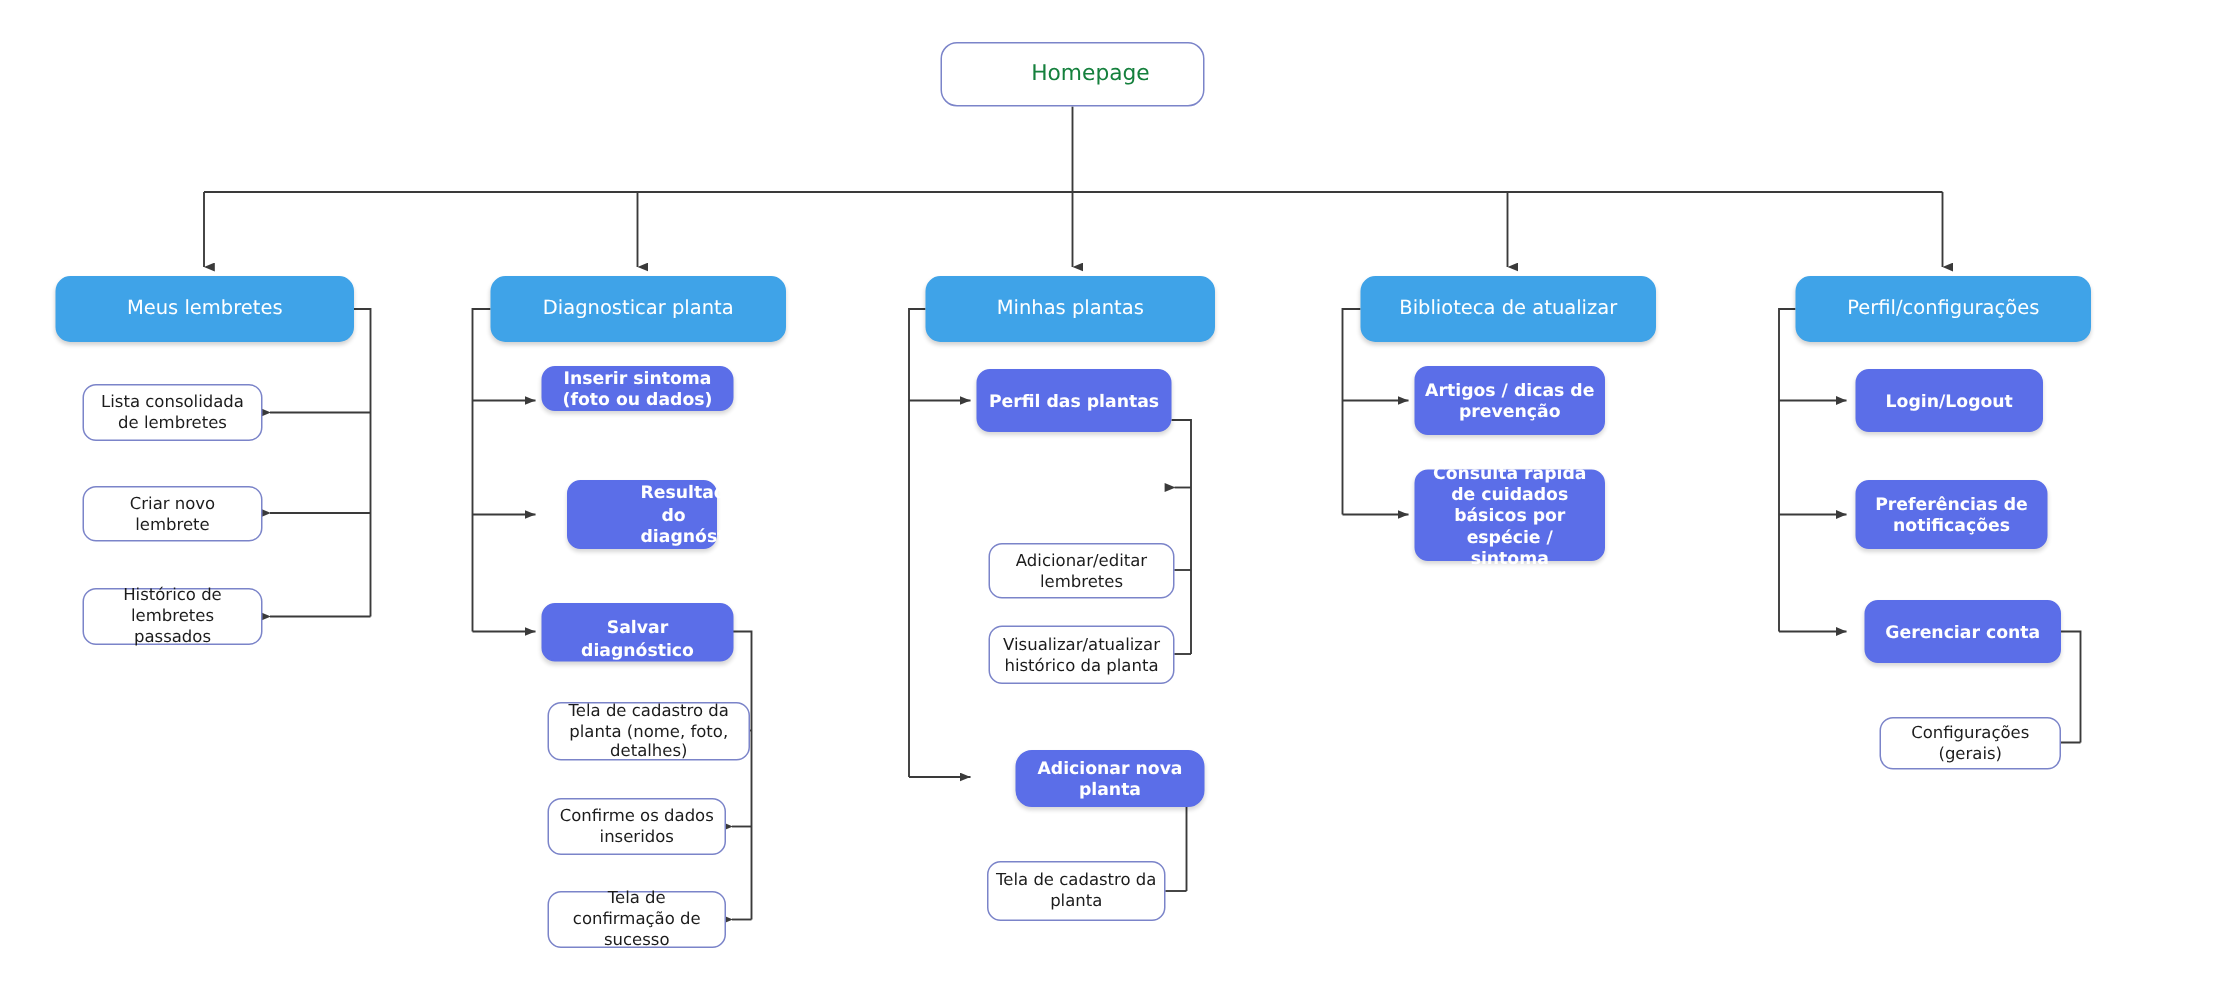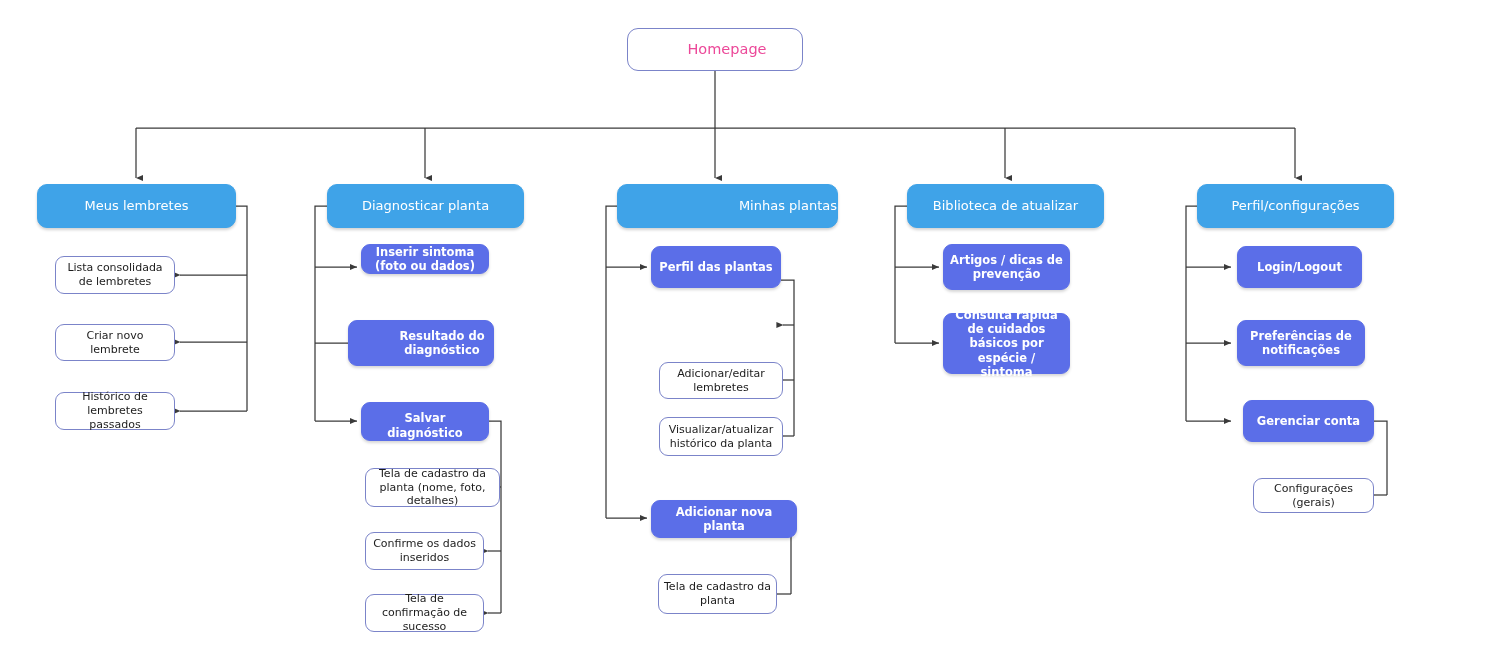"Homepage" .node.root { color: #ec4899 -> #15803d }
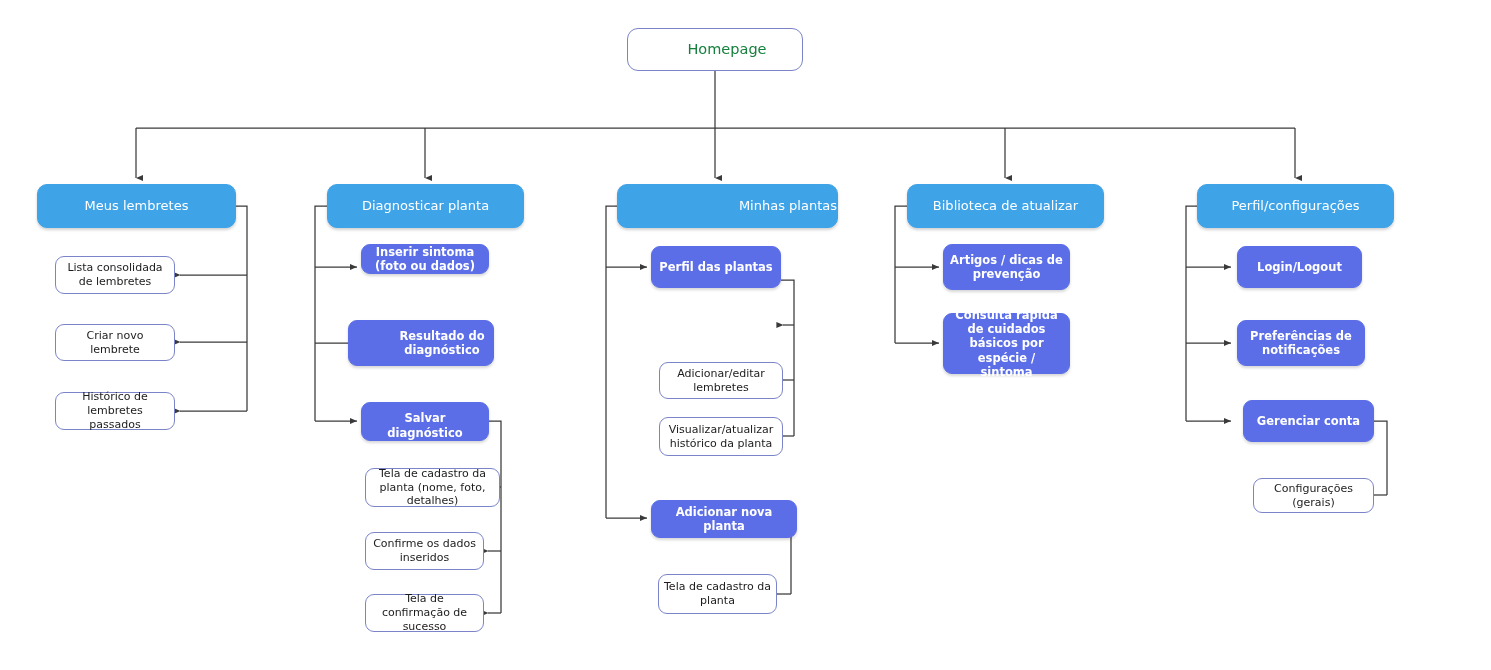"Minhas plantas" div.node { text-align: right -> none; width: 221px -> 193px }
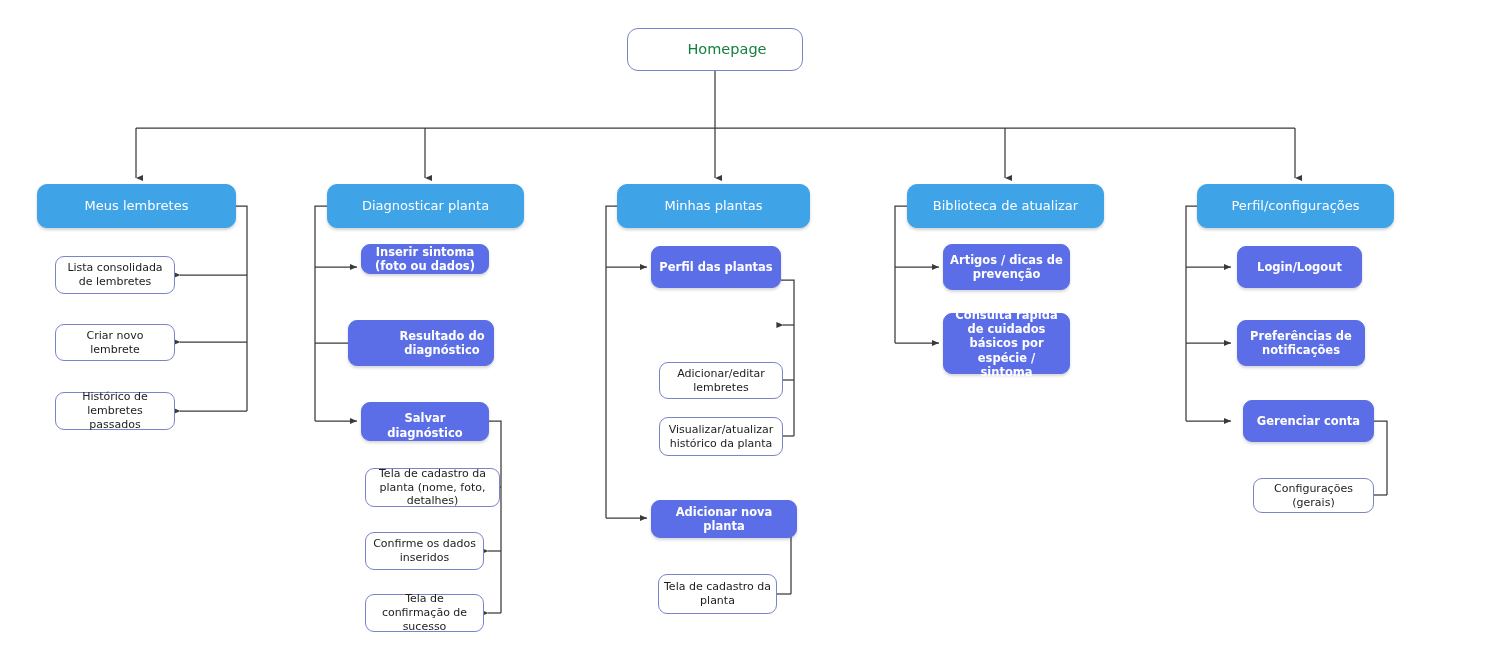"Resultado do diagnóstico" div.node { left: 348px -> 378px; width: 146px -> 100px }
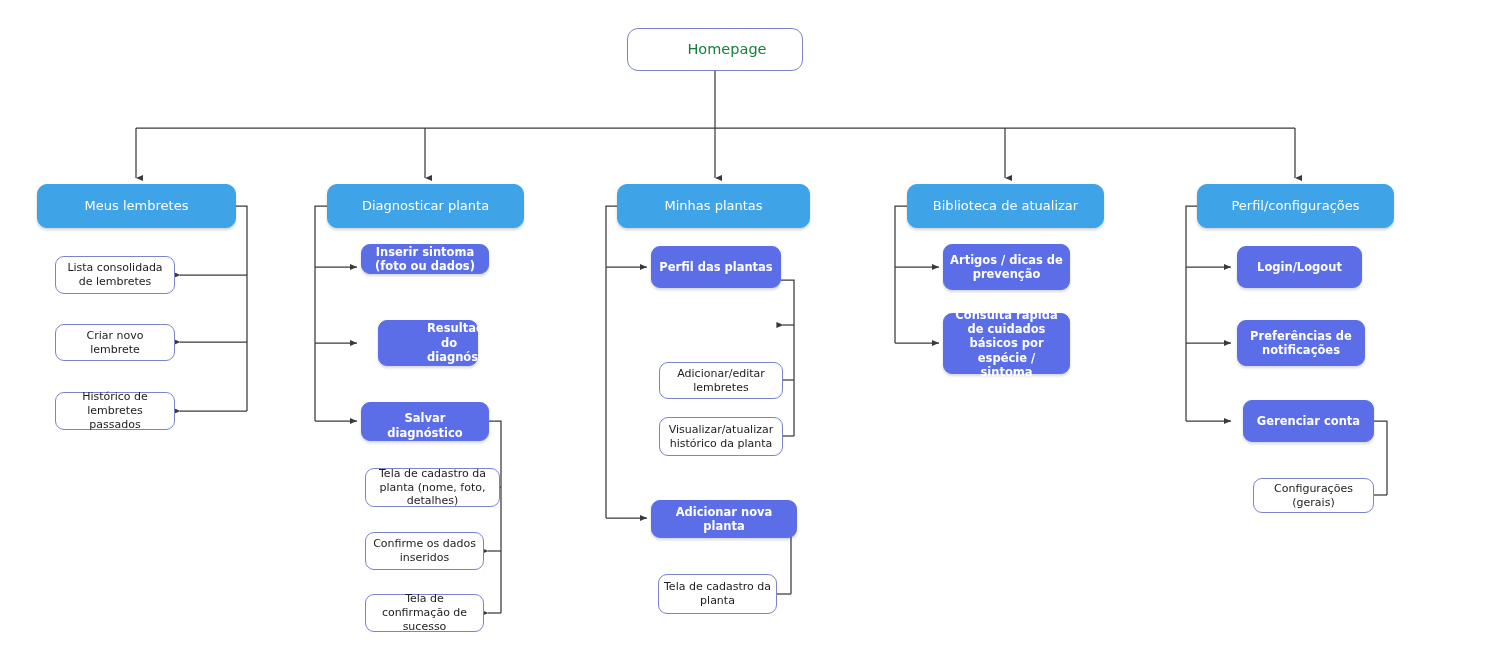"Adicionar nova planta" div.node { border-radius: none -> 11px; left: 651px -> 677px; width: 146px -> 126px }
